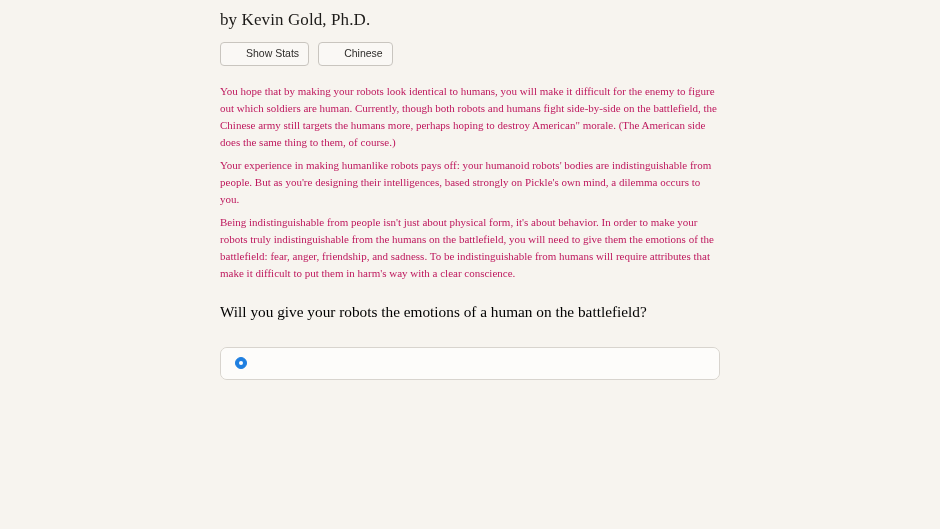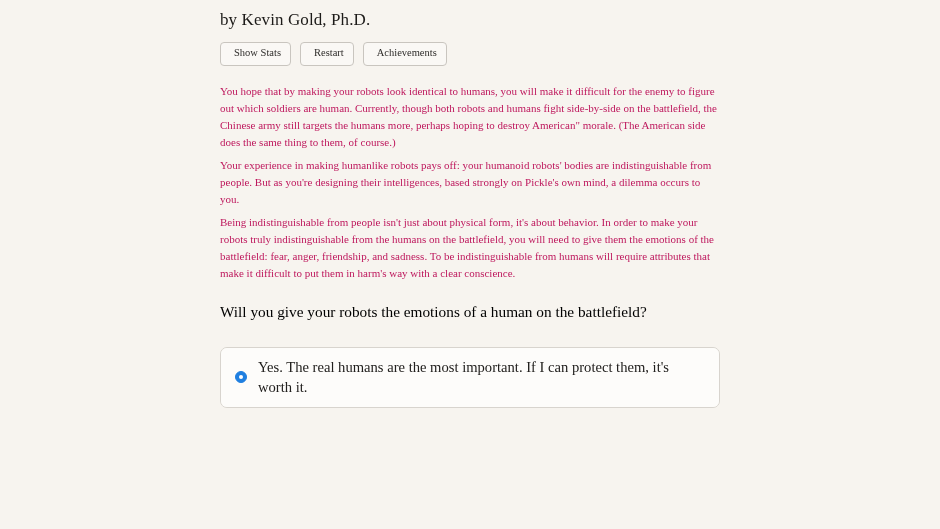"Show Stats" .tool-btn { font-family: Liberation Serif, serif -> Liberation Sans, sans-serif; padding: 5px 9px 6px 13px -> 5px 9px 6px 25px }
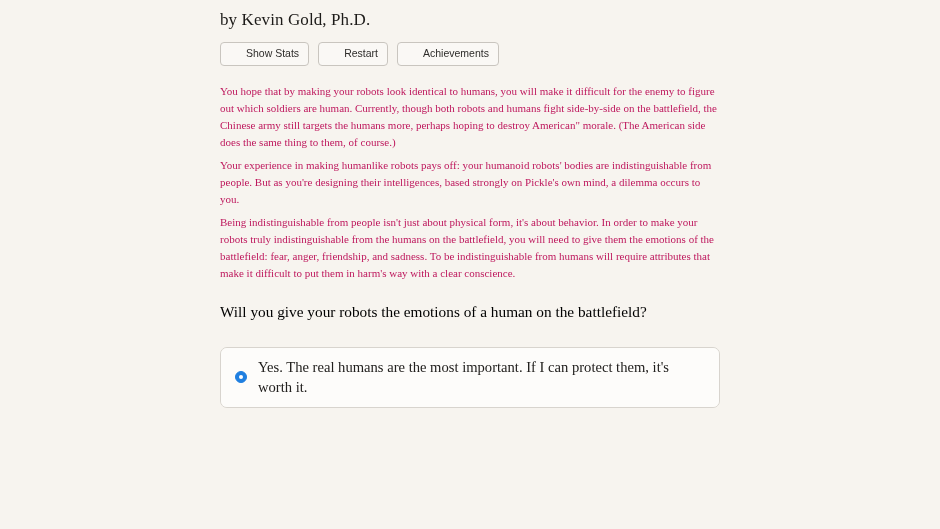"Restart" button.tool-btn { text: Restart -> Chinese }
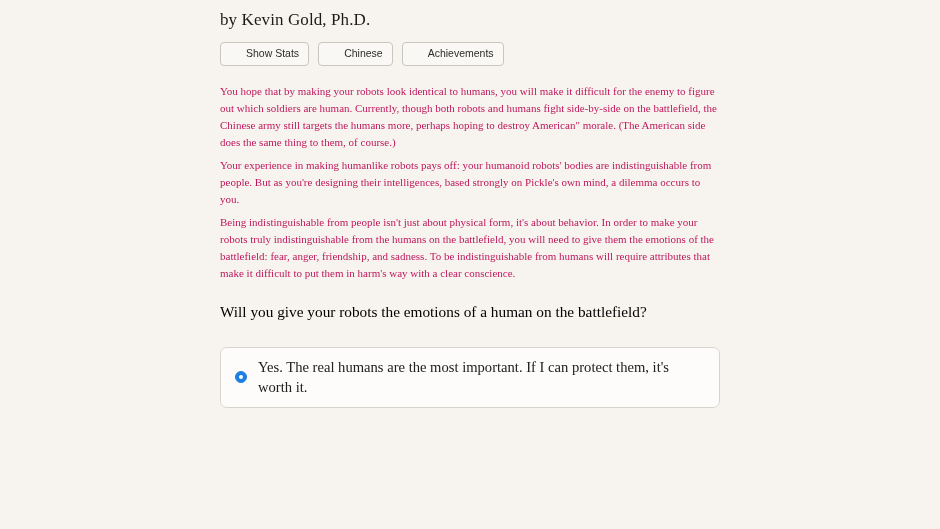"Achievements" button.tool-btn { html: <button>Achievements</button> -> none }
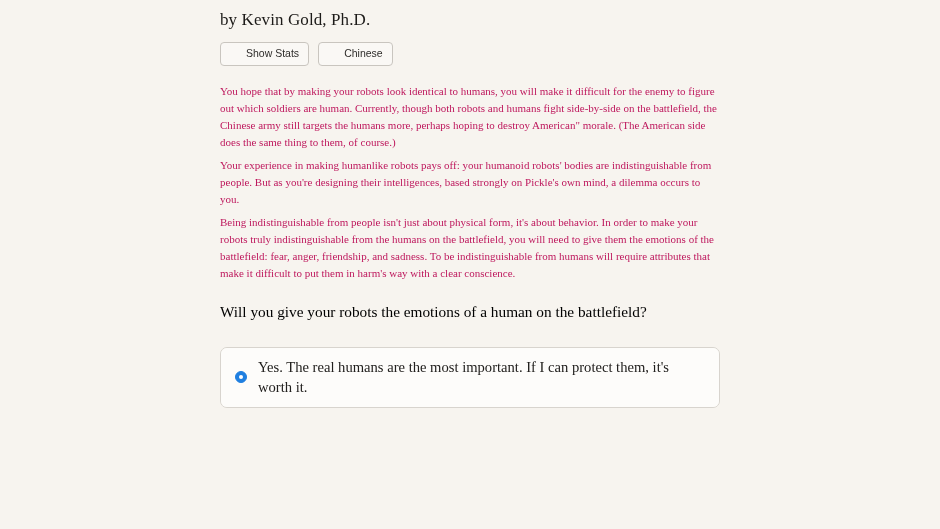"Yes. The real humans are" span.choice-label { html: <span>Yes. The real humans are the most important. If I can protect them, it's worth it.</span> -> none }
